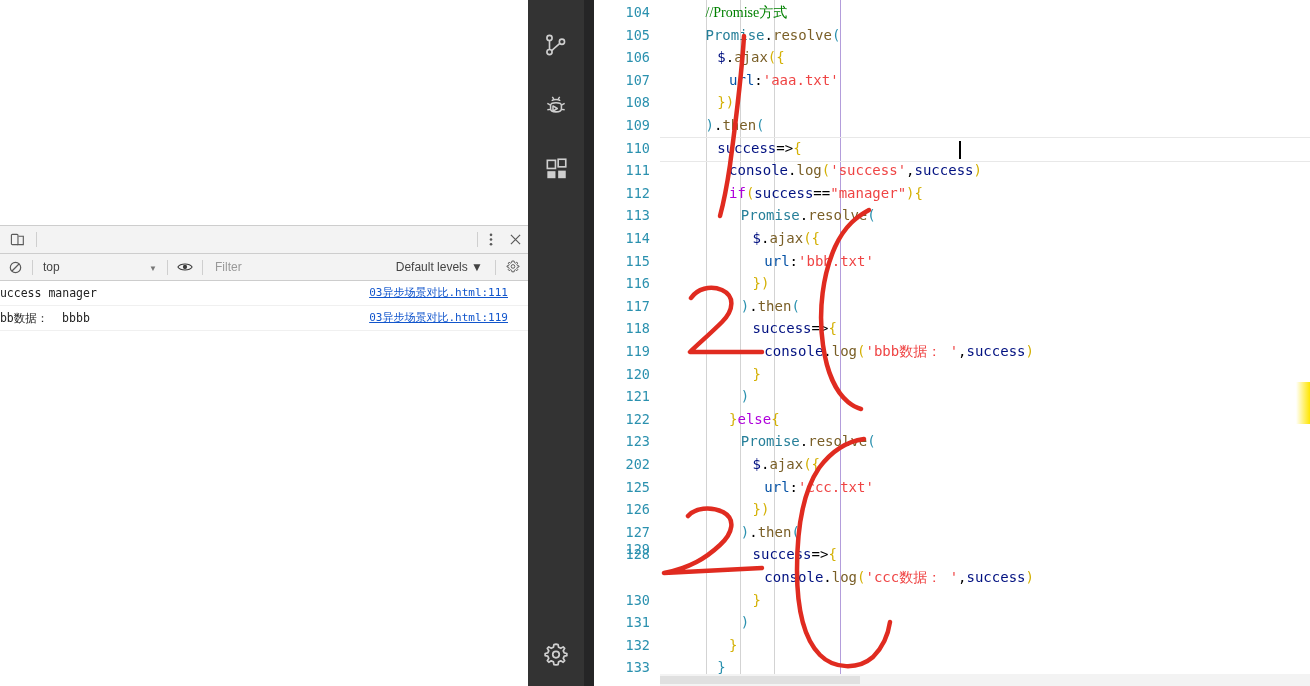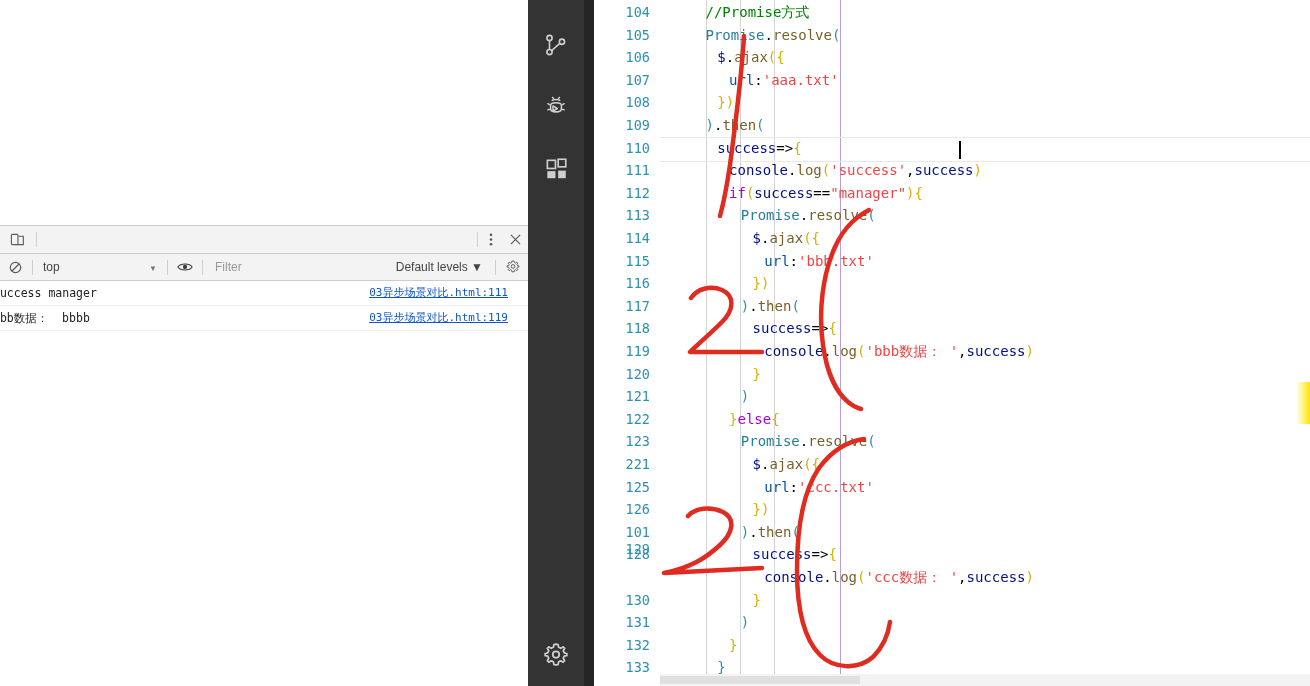"//Promise方式" .tk-cmt { font-family: none -> Liberation Serif, serif }
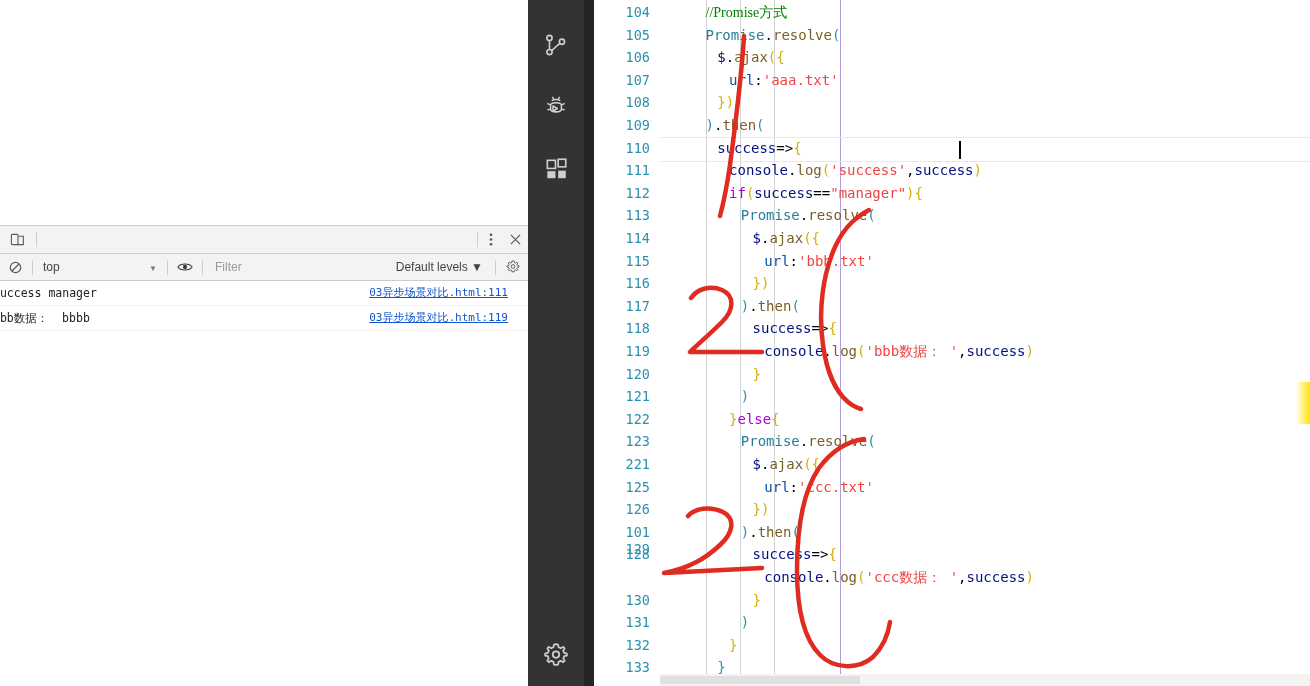"221" div.ln { text: 221 -> 202 }
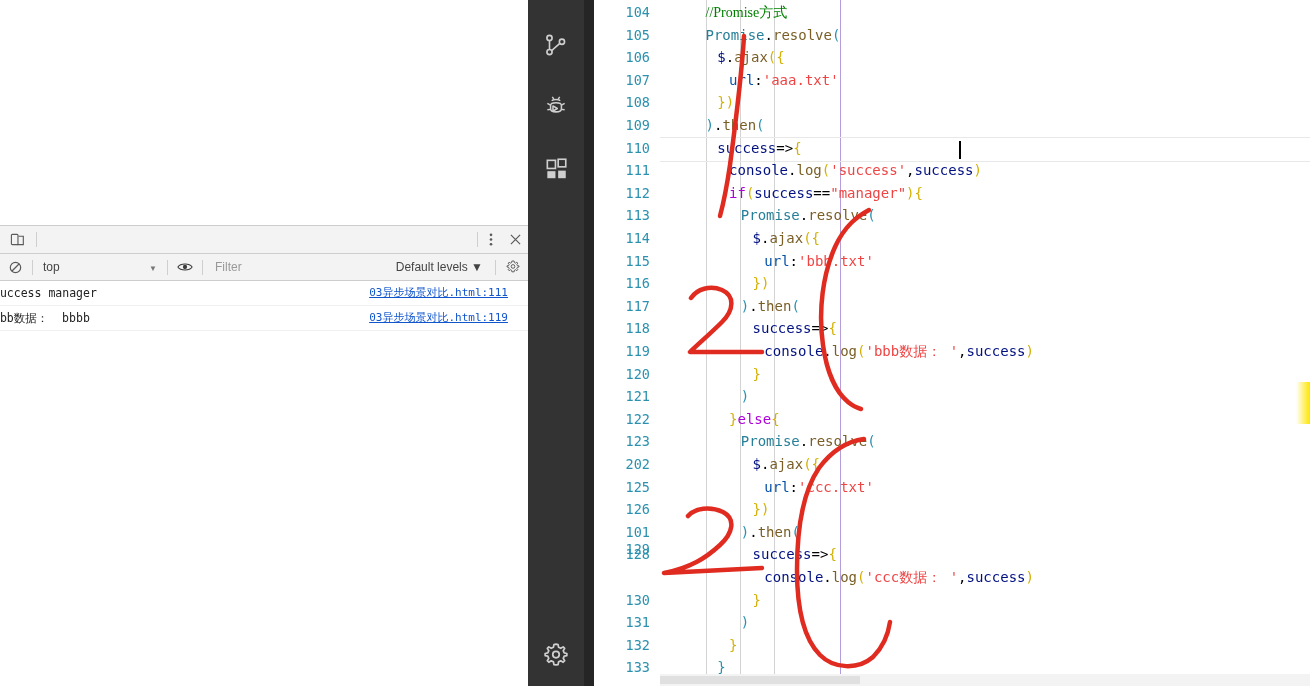"101" div.ln { text: 101 -> 127 }
